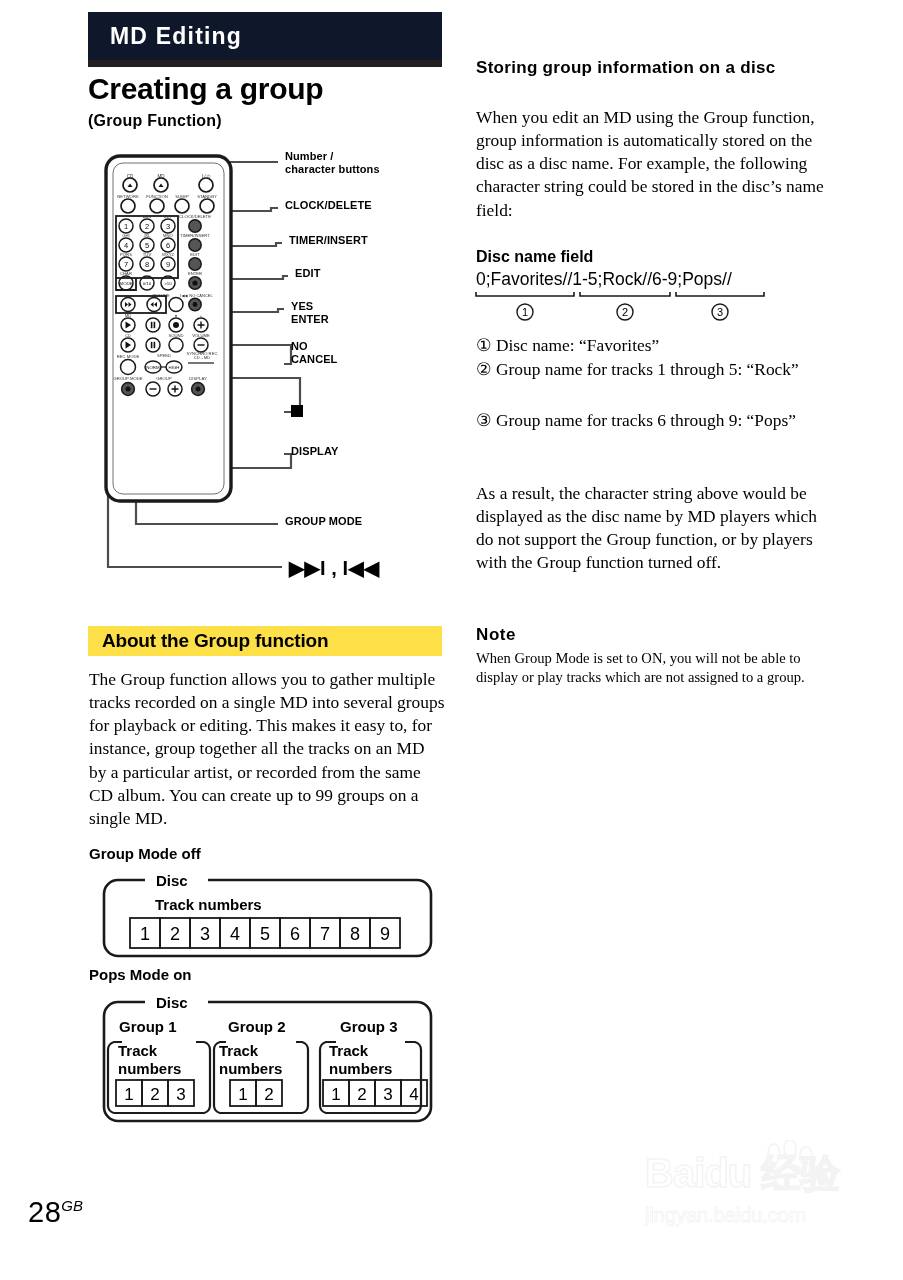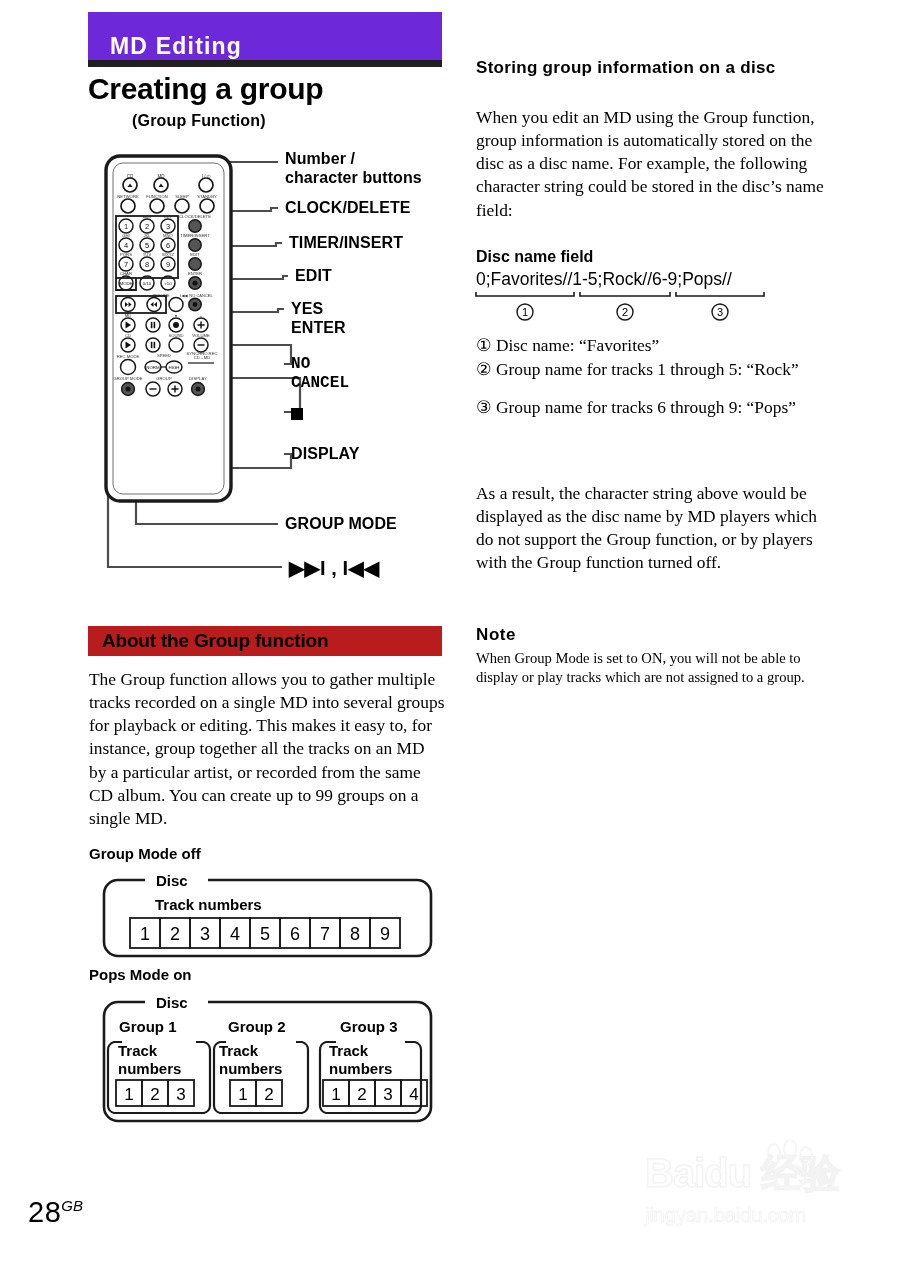"MD Editing" #section-header { align-items: flex-end -> center; background: #6d28d9 -> #0f172a }
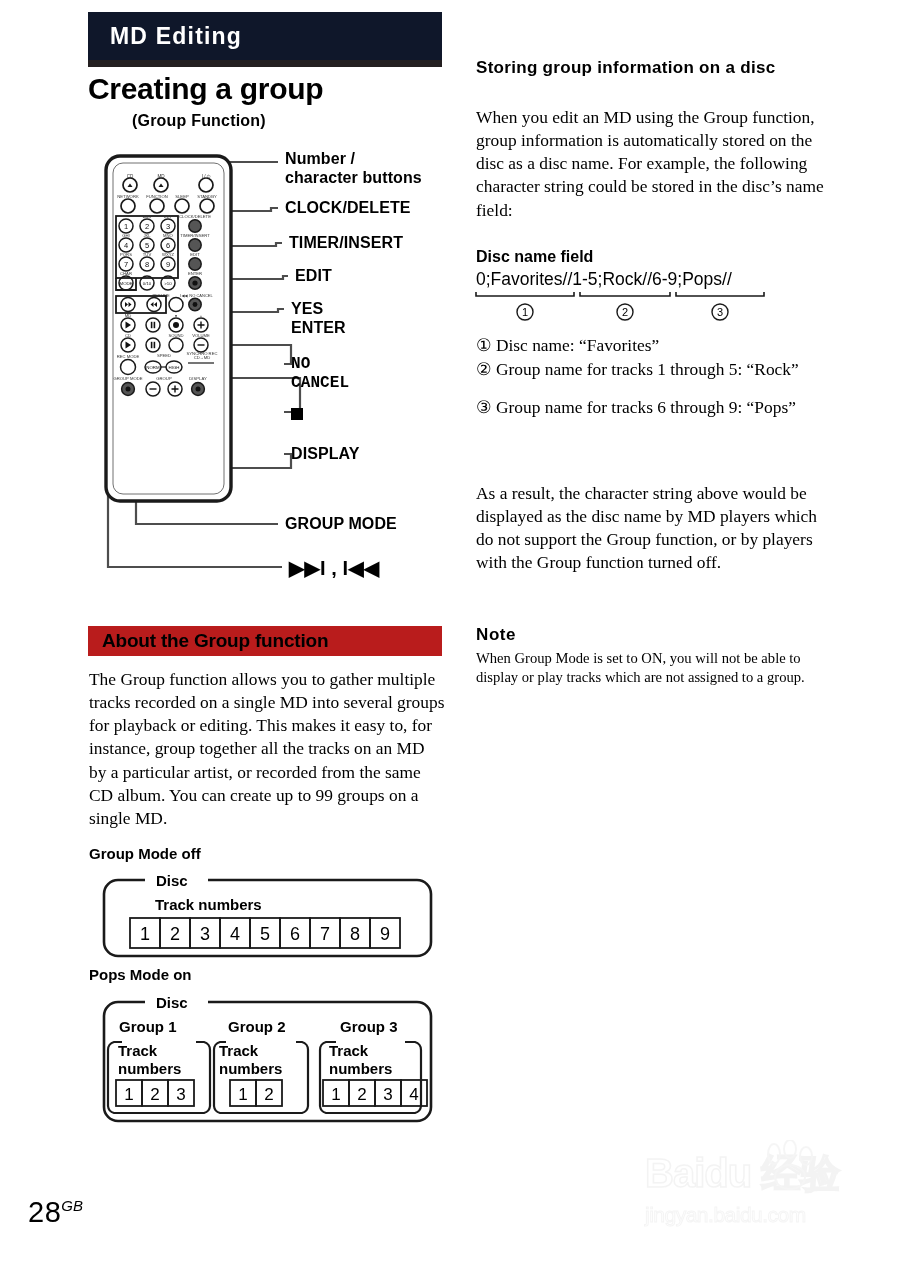"(Group Function)" #page-subtitle { margin-left: 44px -> none }
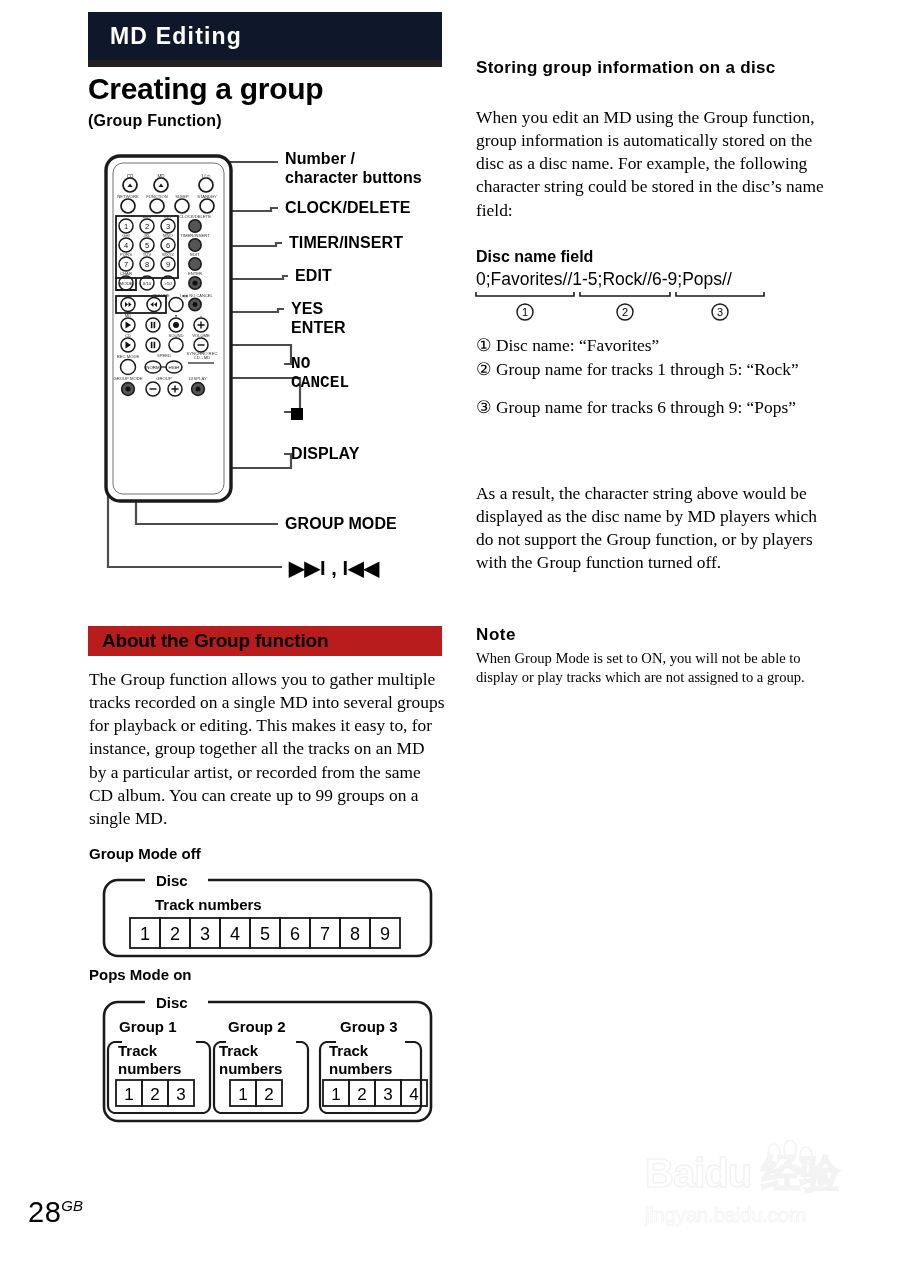"Number /" .callout-label { font-size: 16px -> 11px }
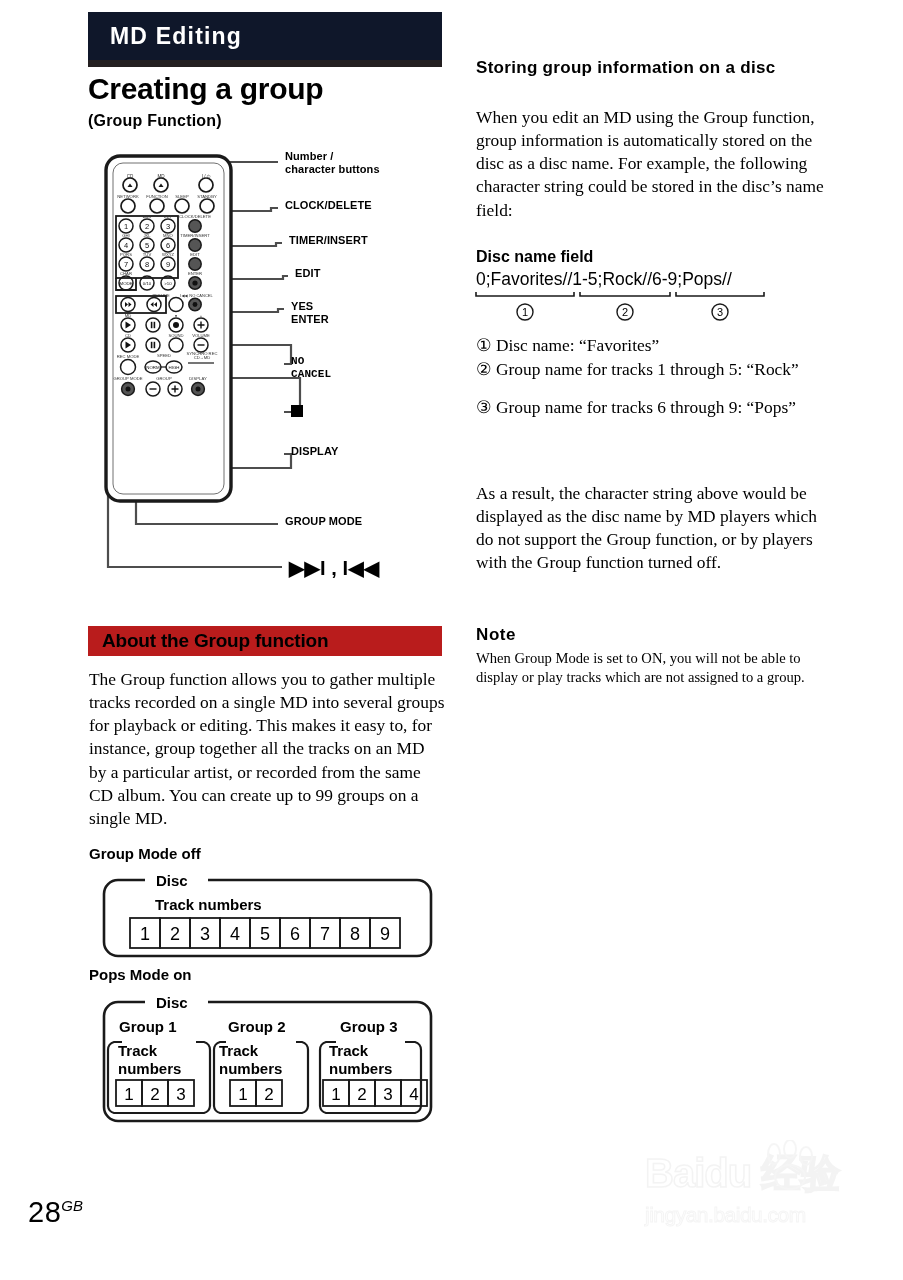"NO" div.callout-label { font-family: Liberation Mono, monospace -> none; top: 209px -> 194px }
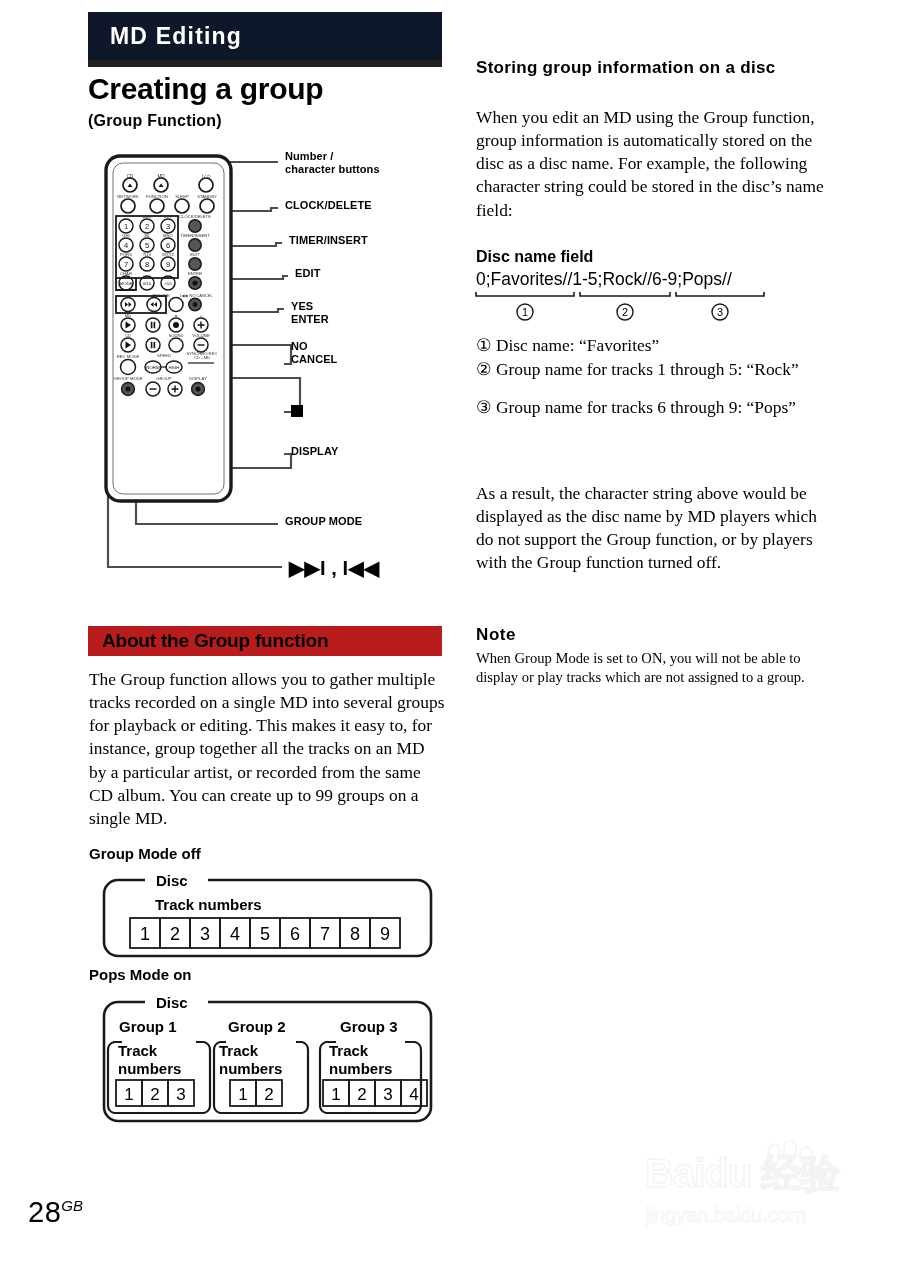"③ Group name for tracks" div.bodytext { top: 396px -> 409px }
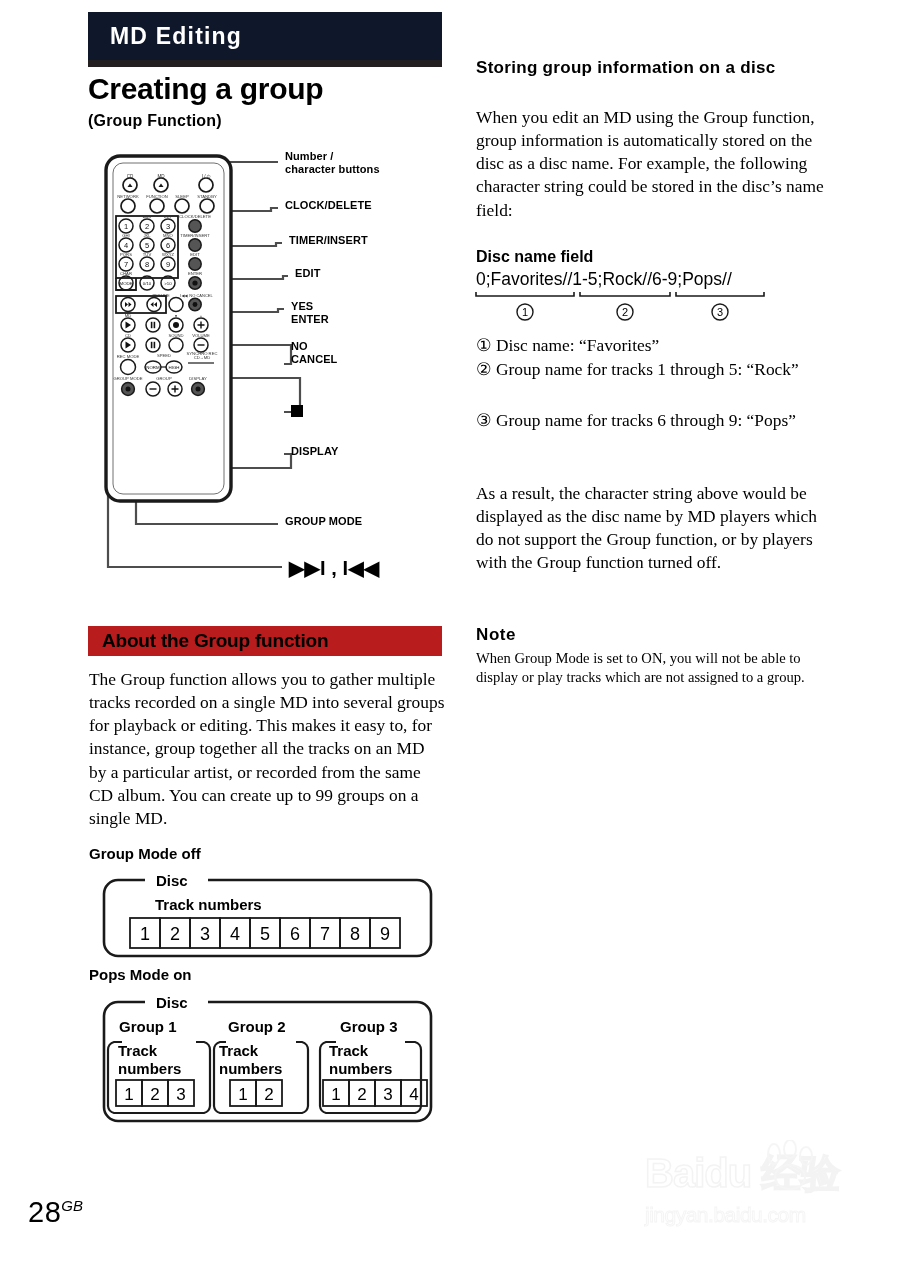"About the Group function" .grey-bar { background: #b91c1c -> #fde047 }
